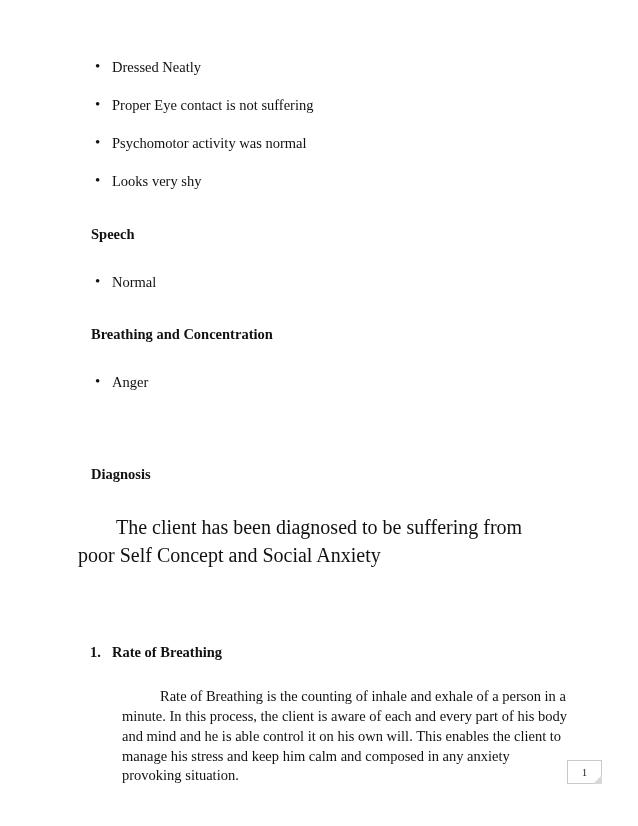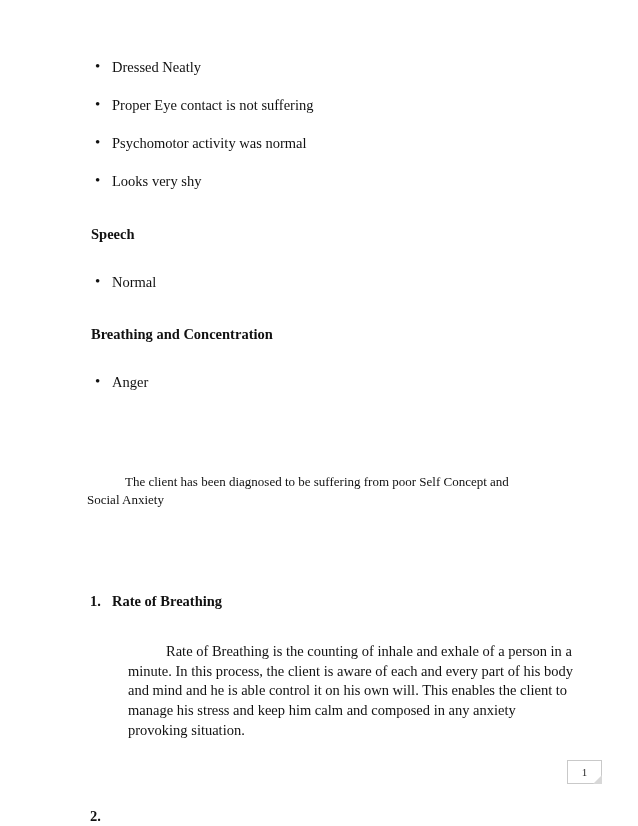"Diagnosis" h2.heading { html: none -> <h2>Diagnosis</h2> }
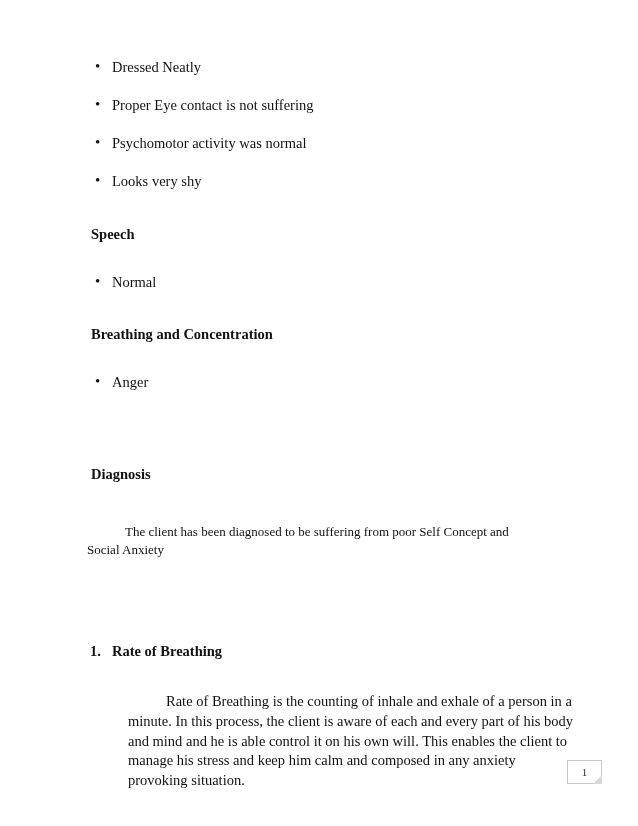"The client has been diagnosed" .para { font-size: 13px -> 20px; margin: 12px -> 3px }
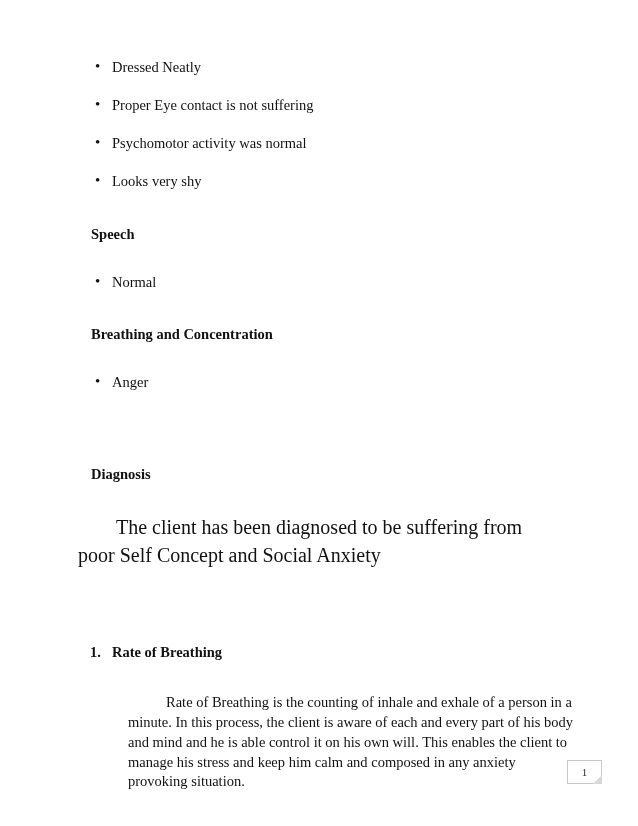"Rate of Breathing is the" .sub-para { margin: 16px -> 10px }
